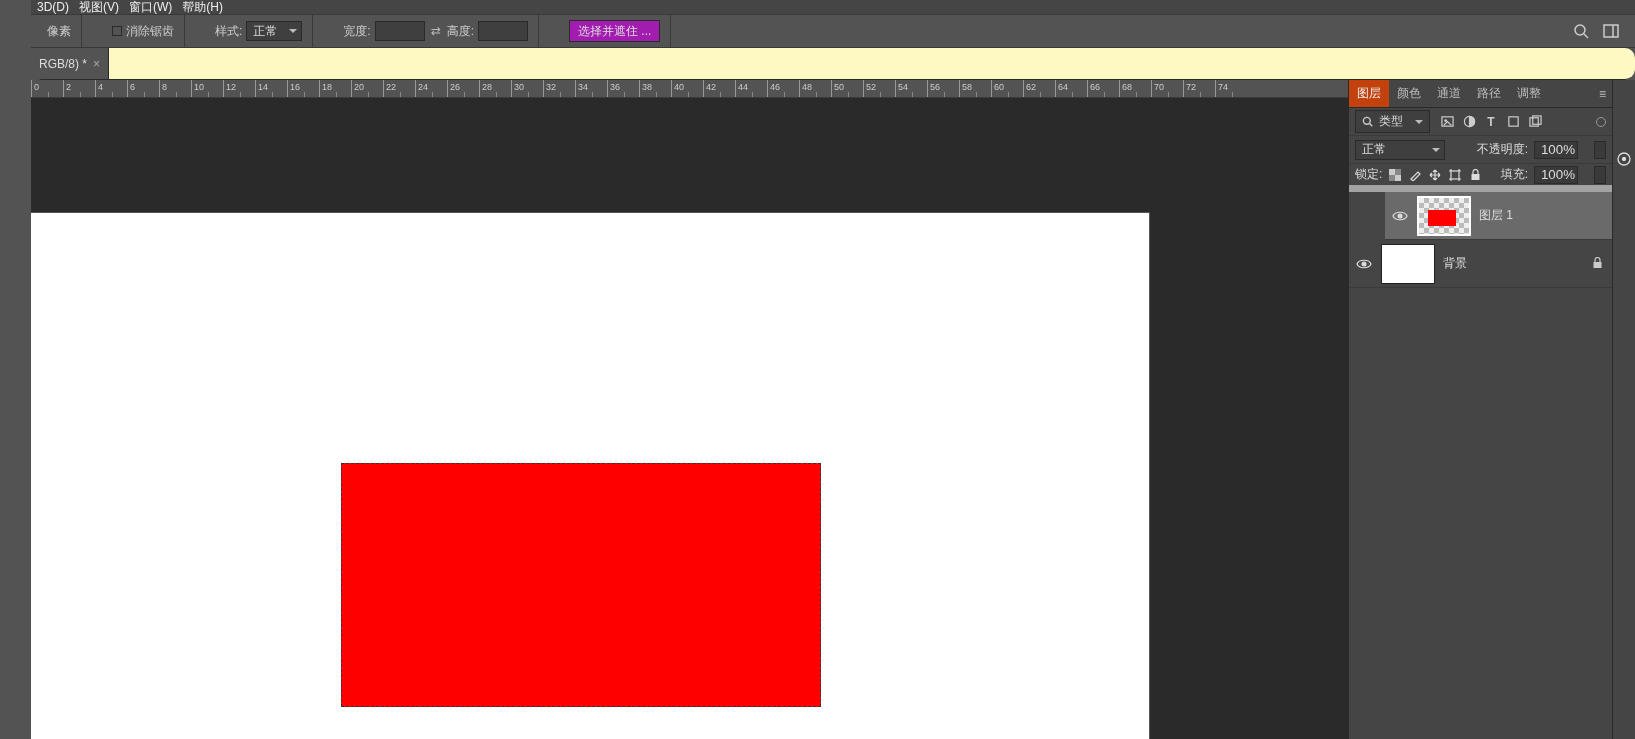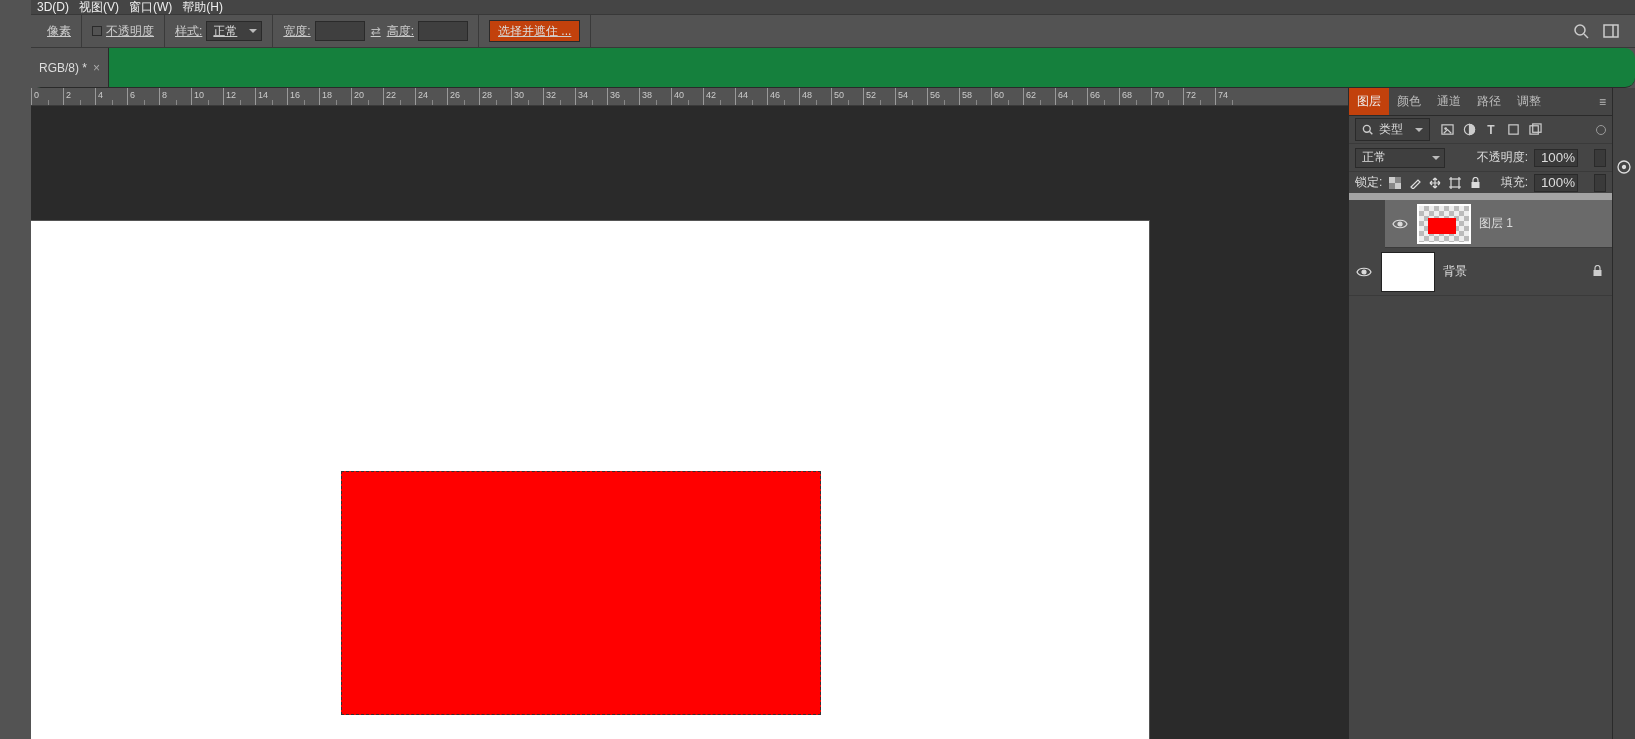"像素" .options-bar { gap: 0 -> 20px; text-decoration: underline -> none }
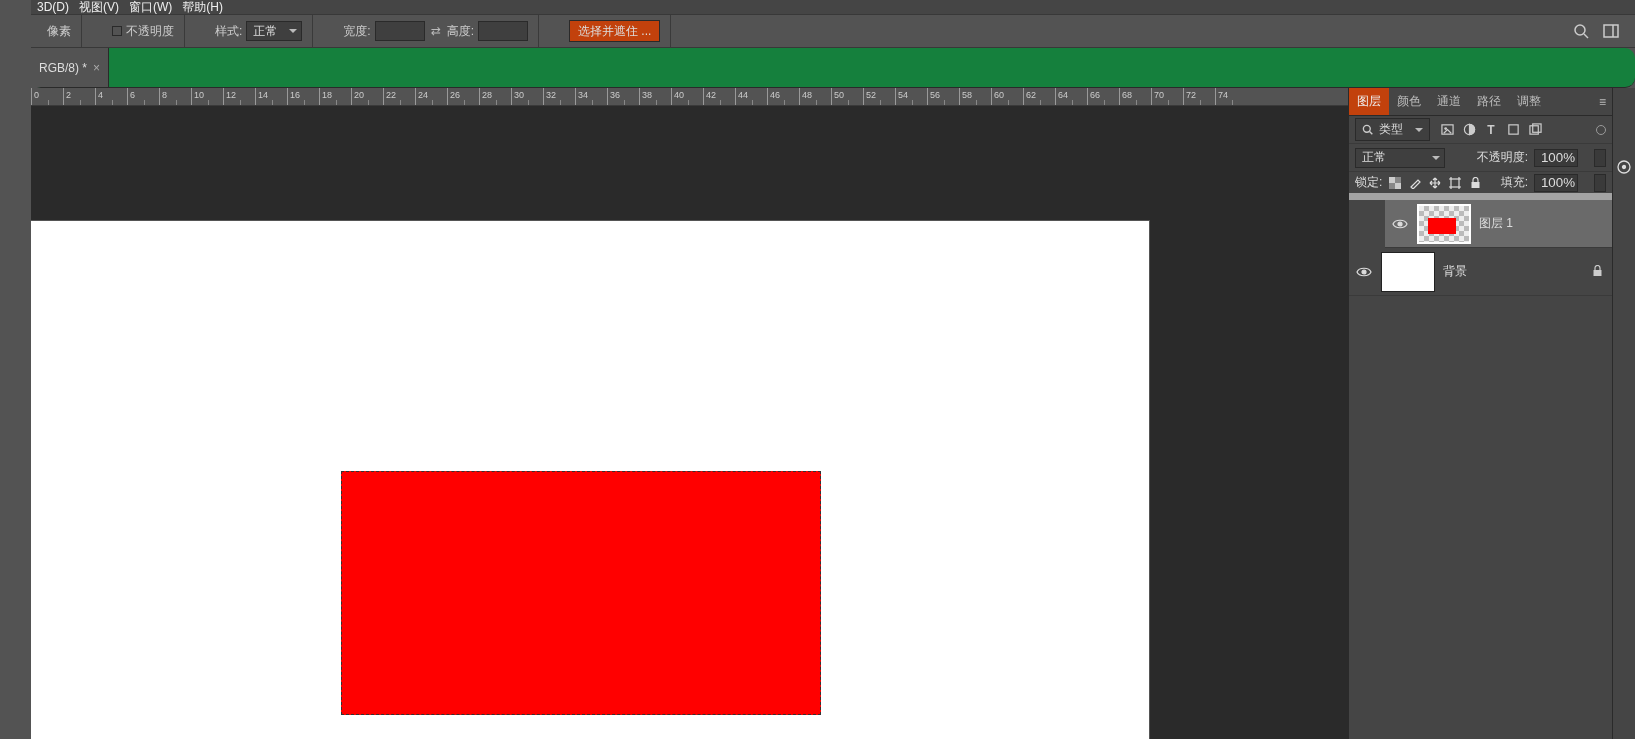"不透明度" span.opt-label { text: 不透明度 -> 消除锯齿 }
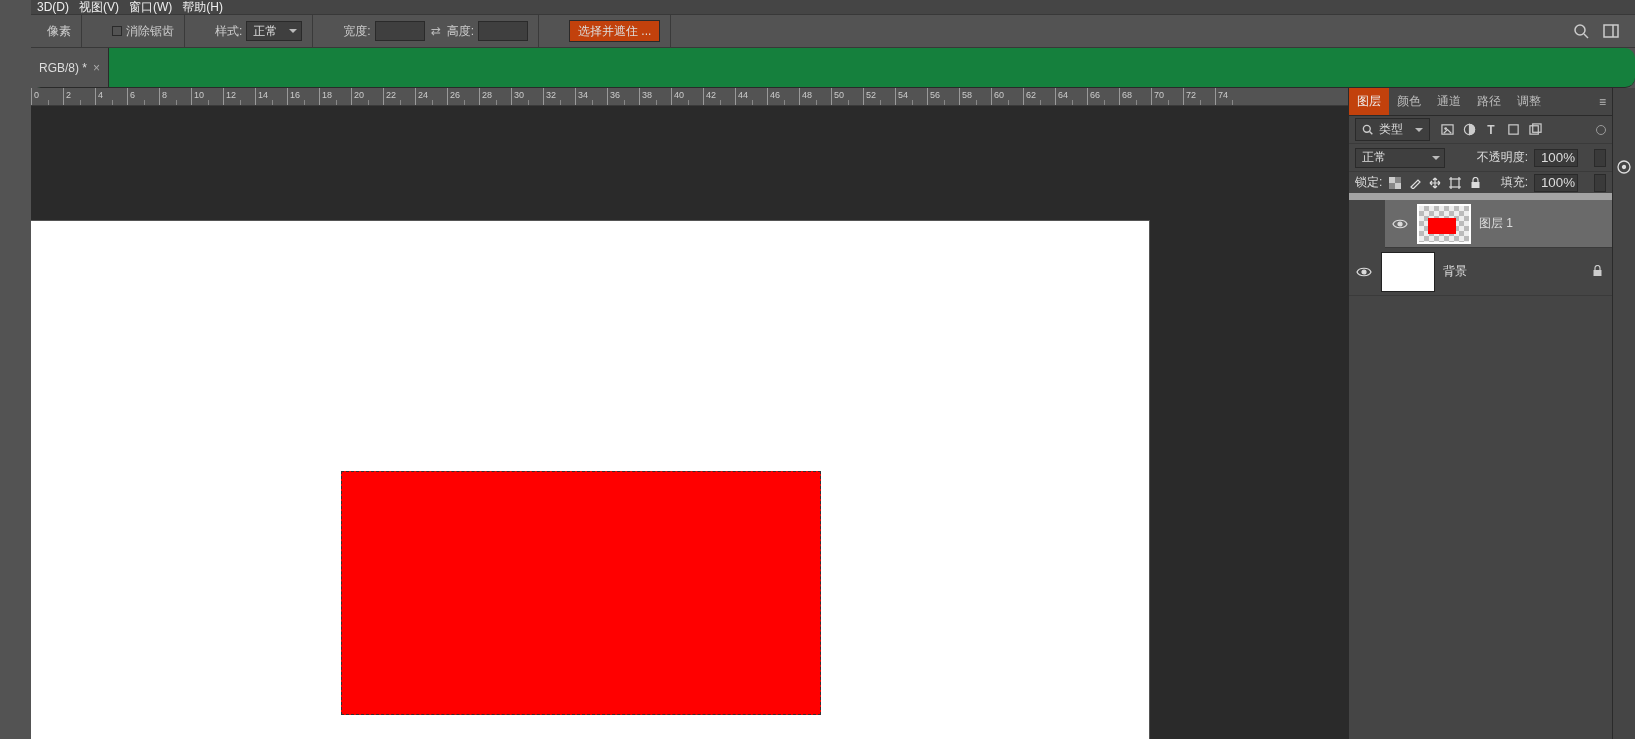"选择并遮住 ..." .opt-button { background: #c2410c -> #a21caf }
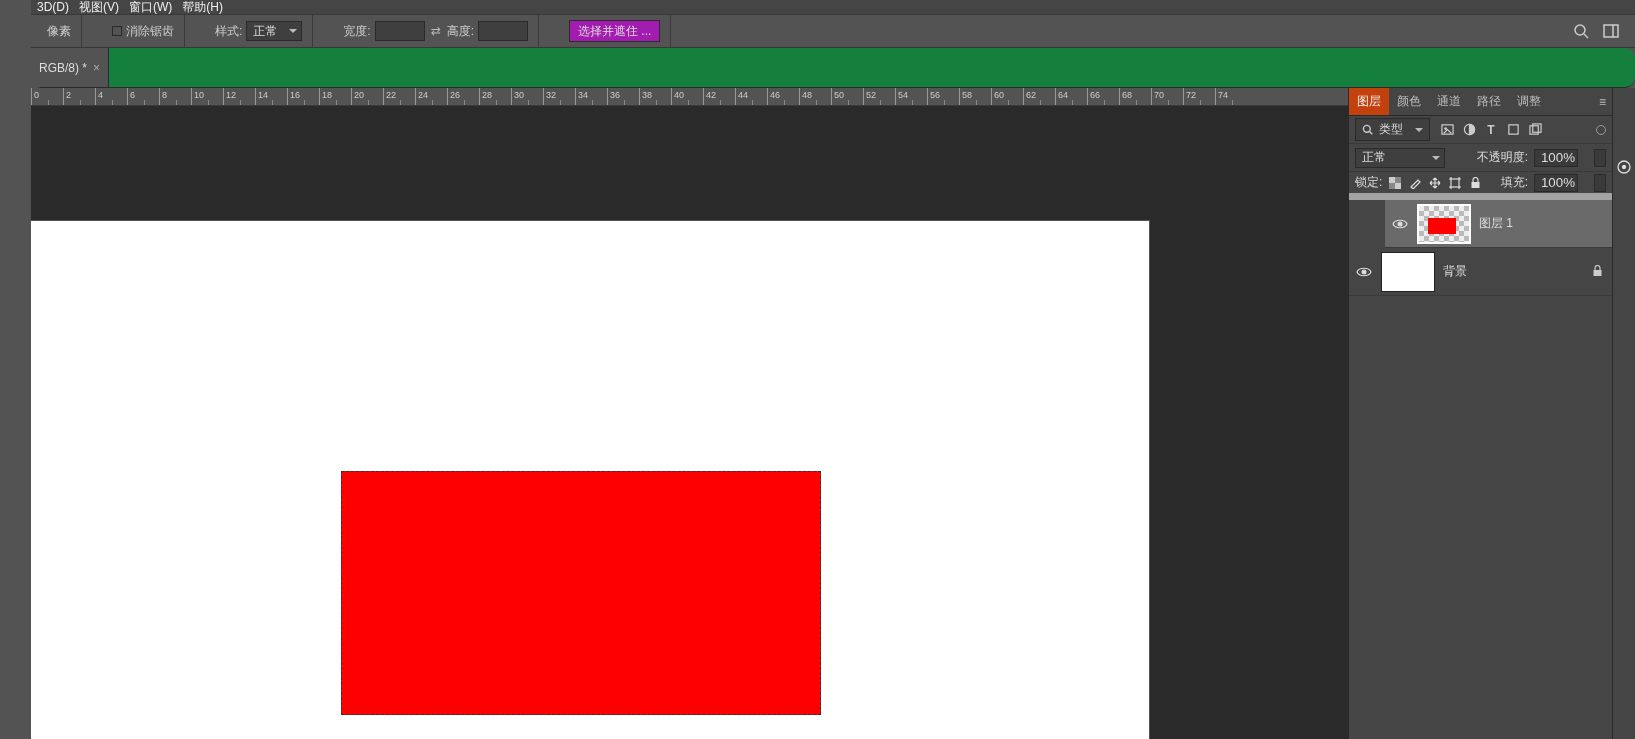"RGB/8) *" .tab-bar { background: #15803d -> #fef9c3; height: 40px -> 32px }
